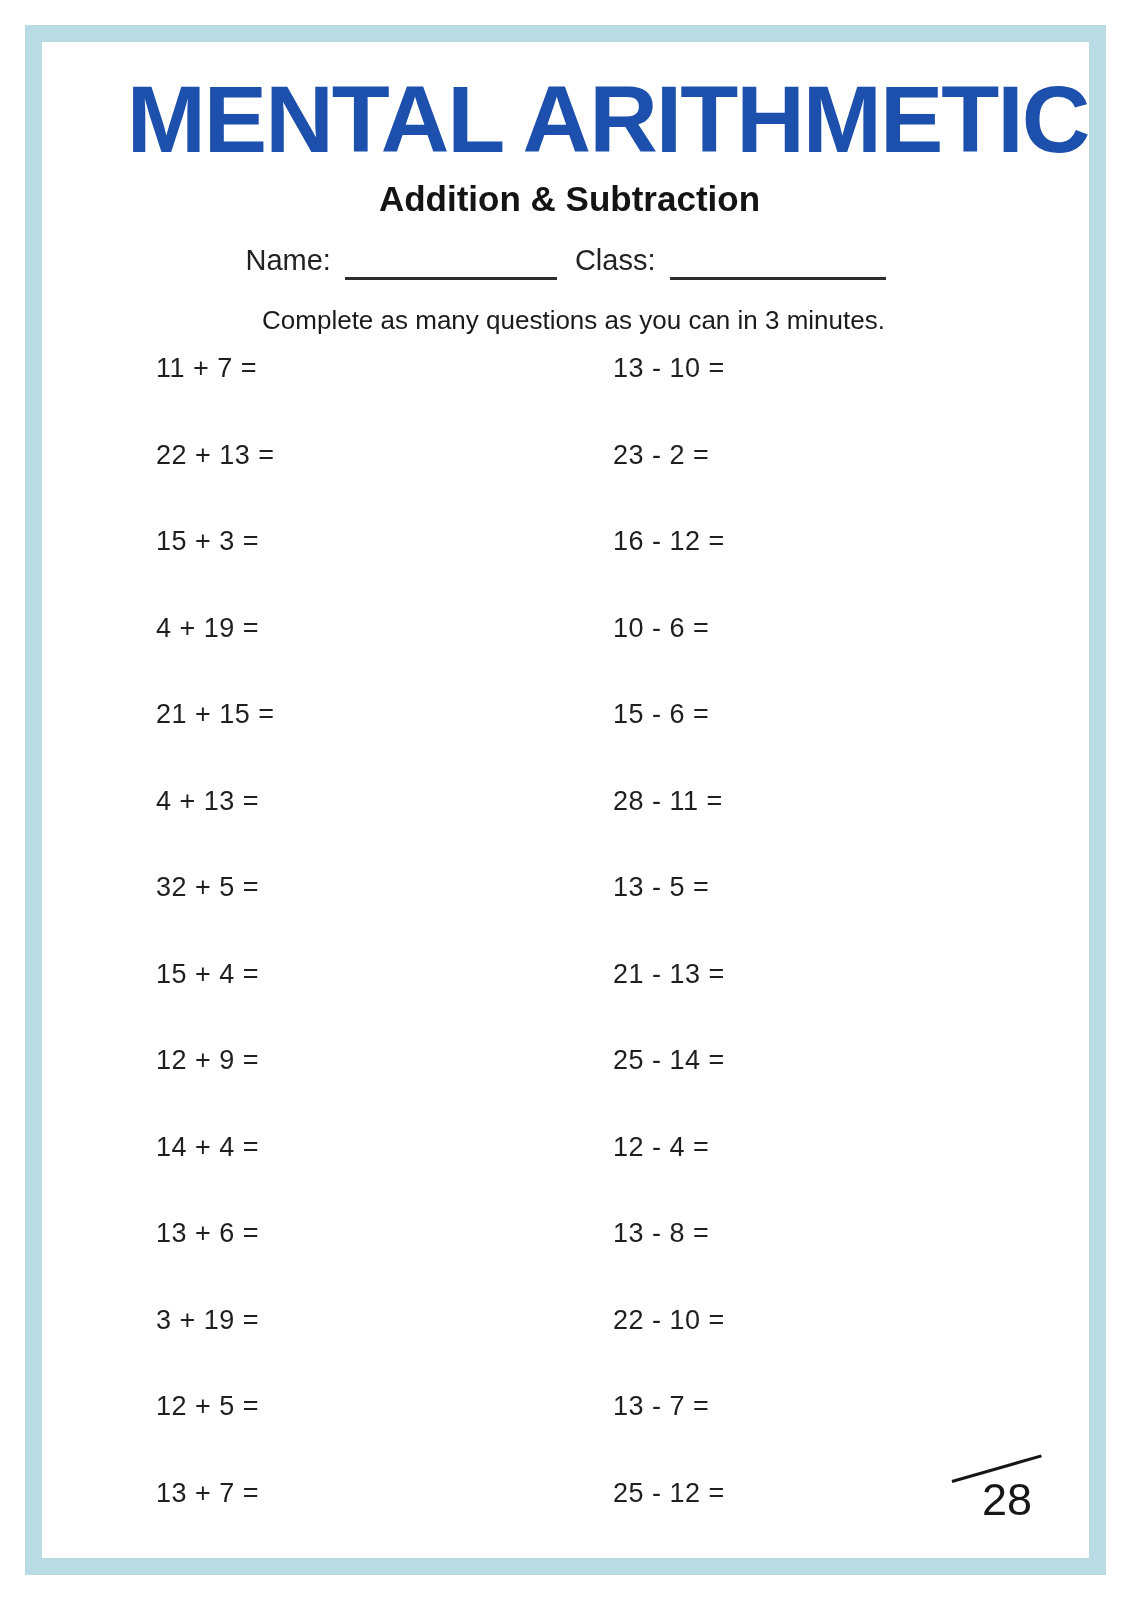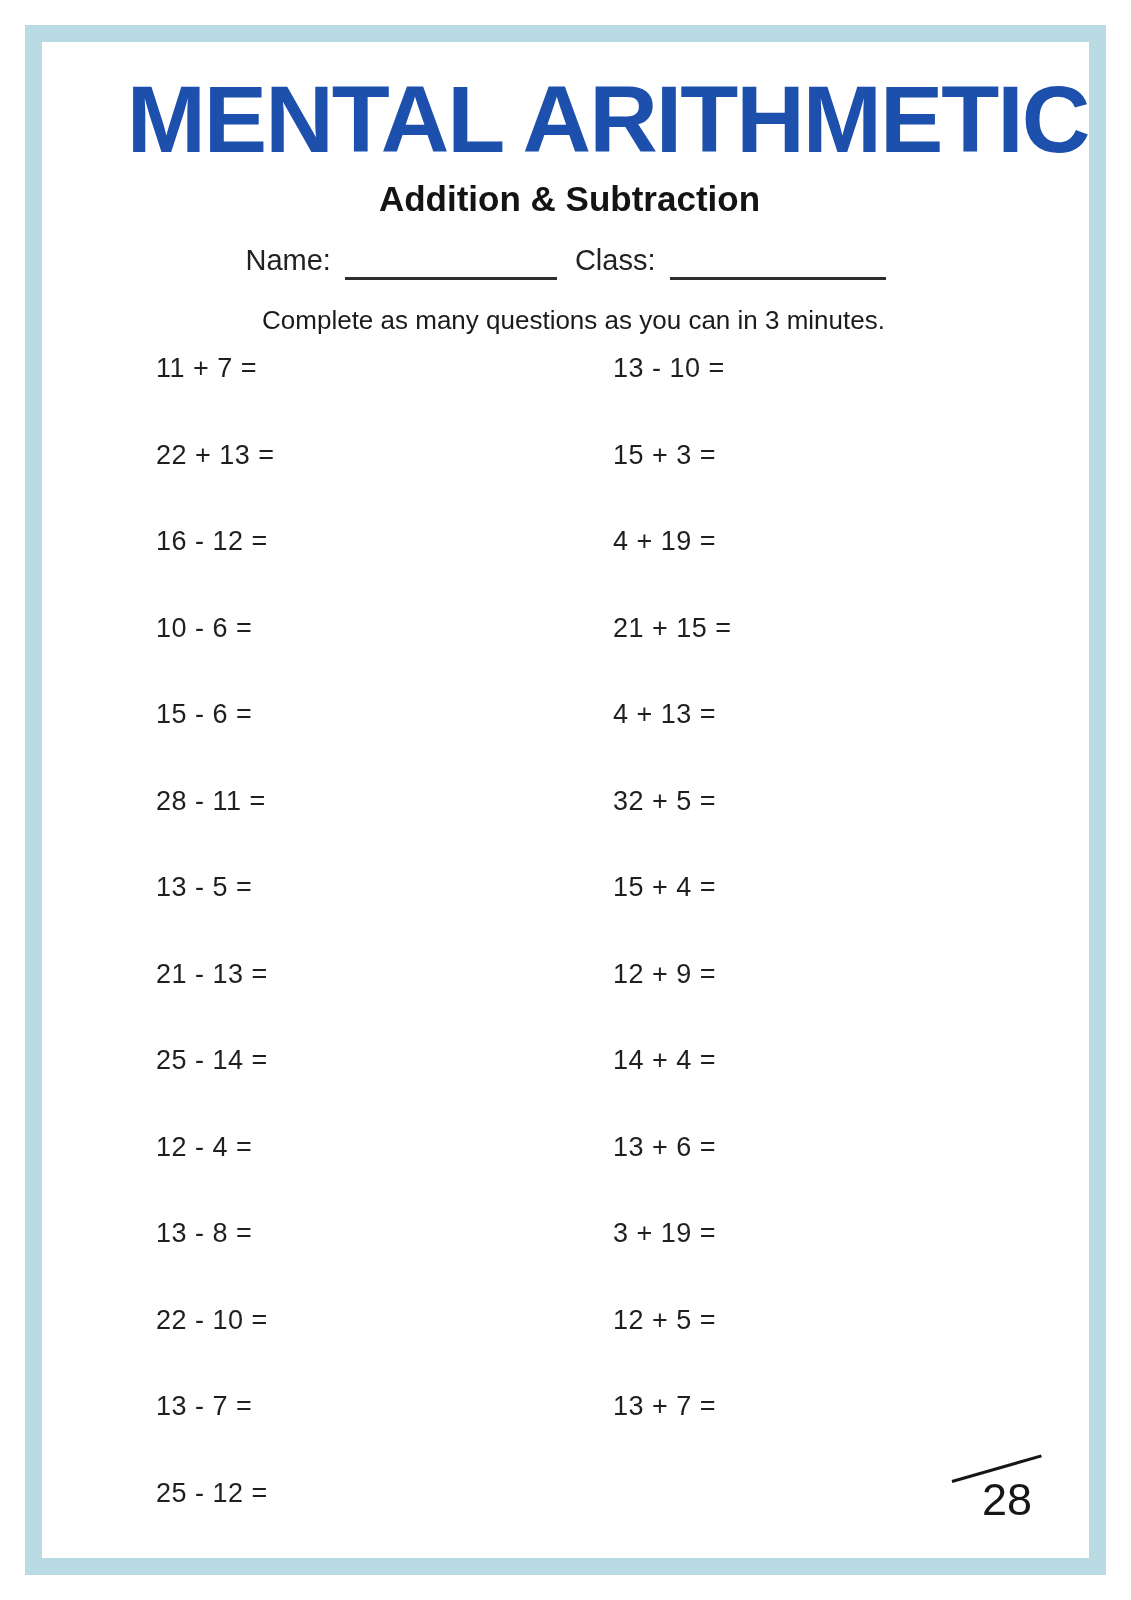"23 - 2 =" div.problem { html: none -> <div>23 - 2 =</div> }
